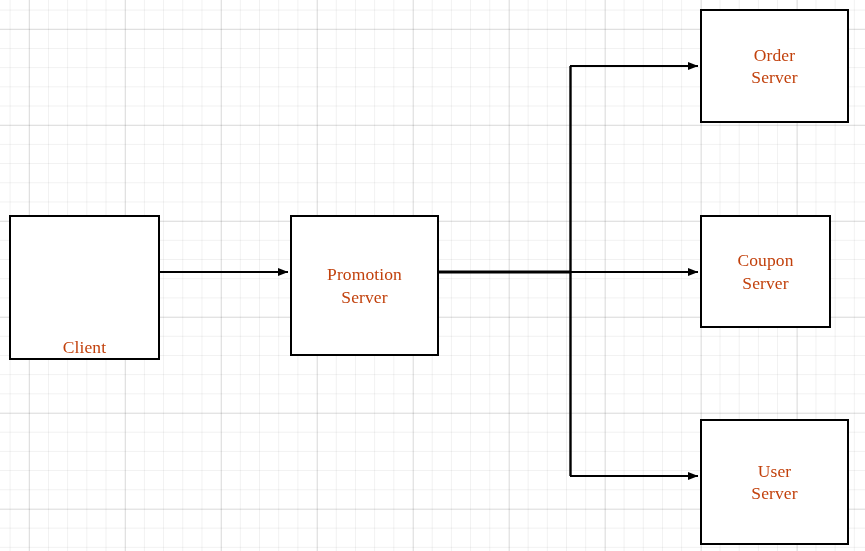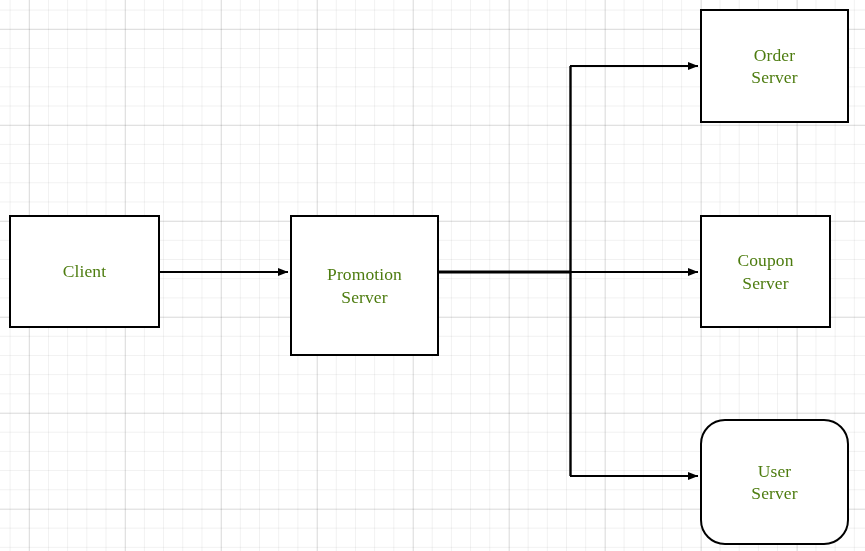"Order" .node-label { color: #4d7c0f -> #c2410c }
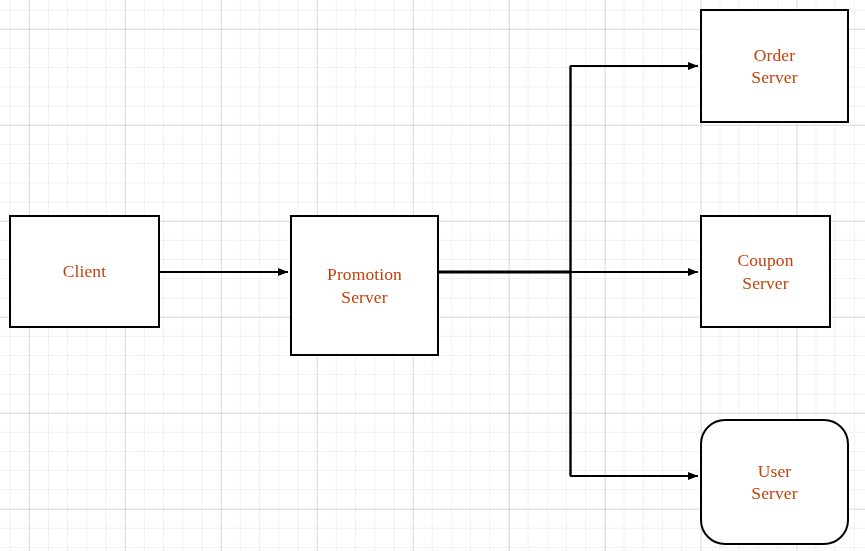"Client" div.node { align-items: none -> flex-end; height: 113px -> 145px }
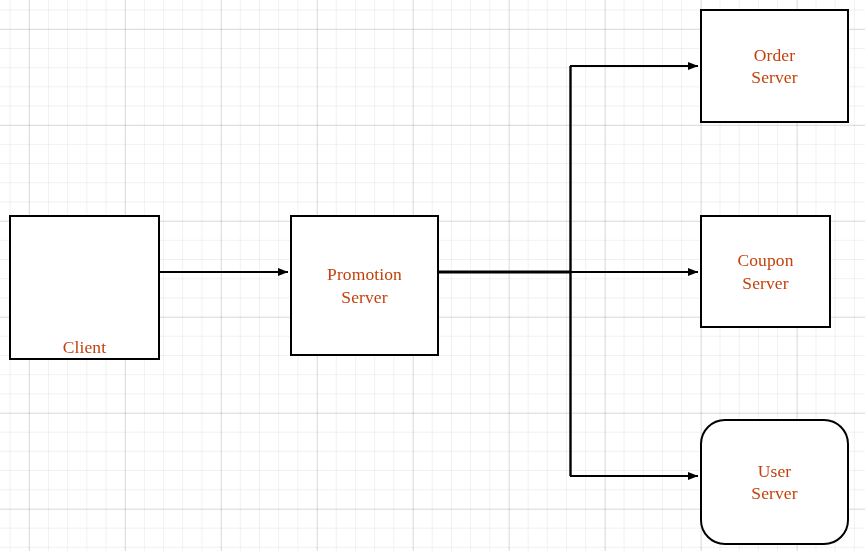"User" div.node { border-radius: 25px -> none }
